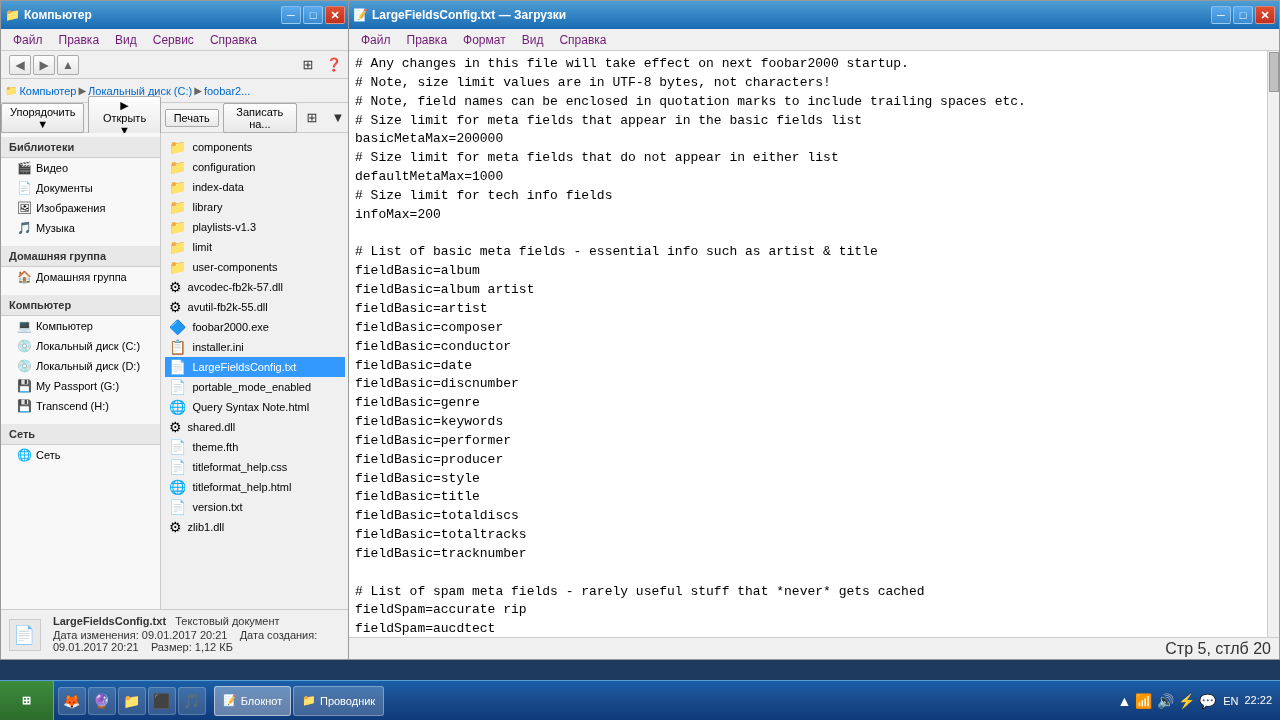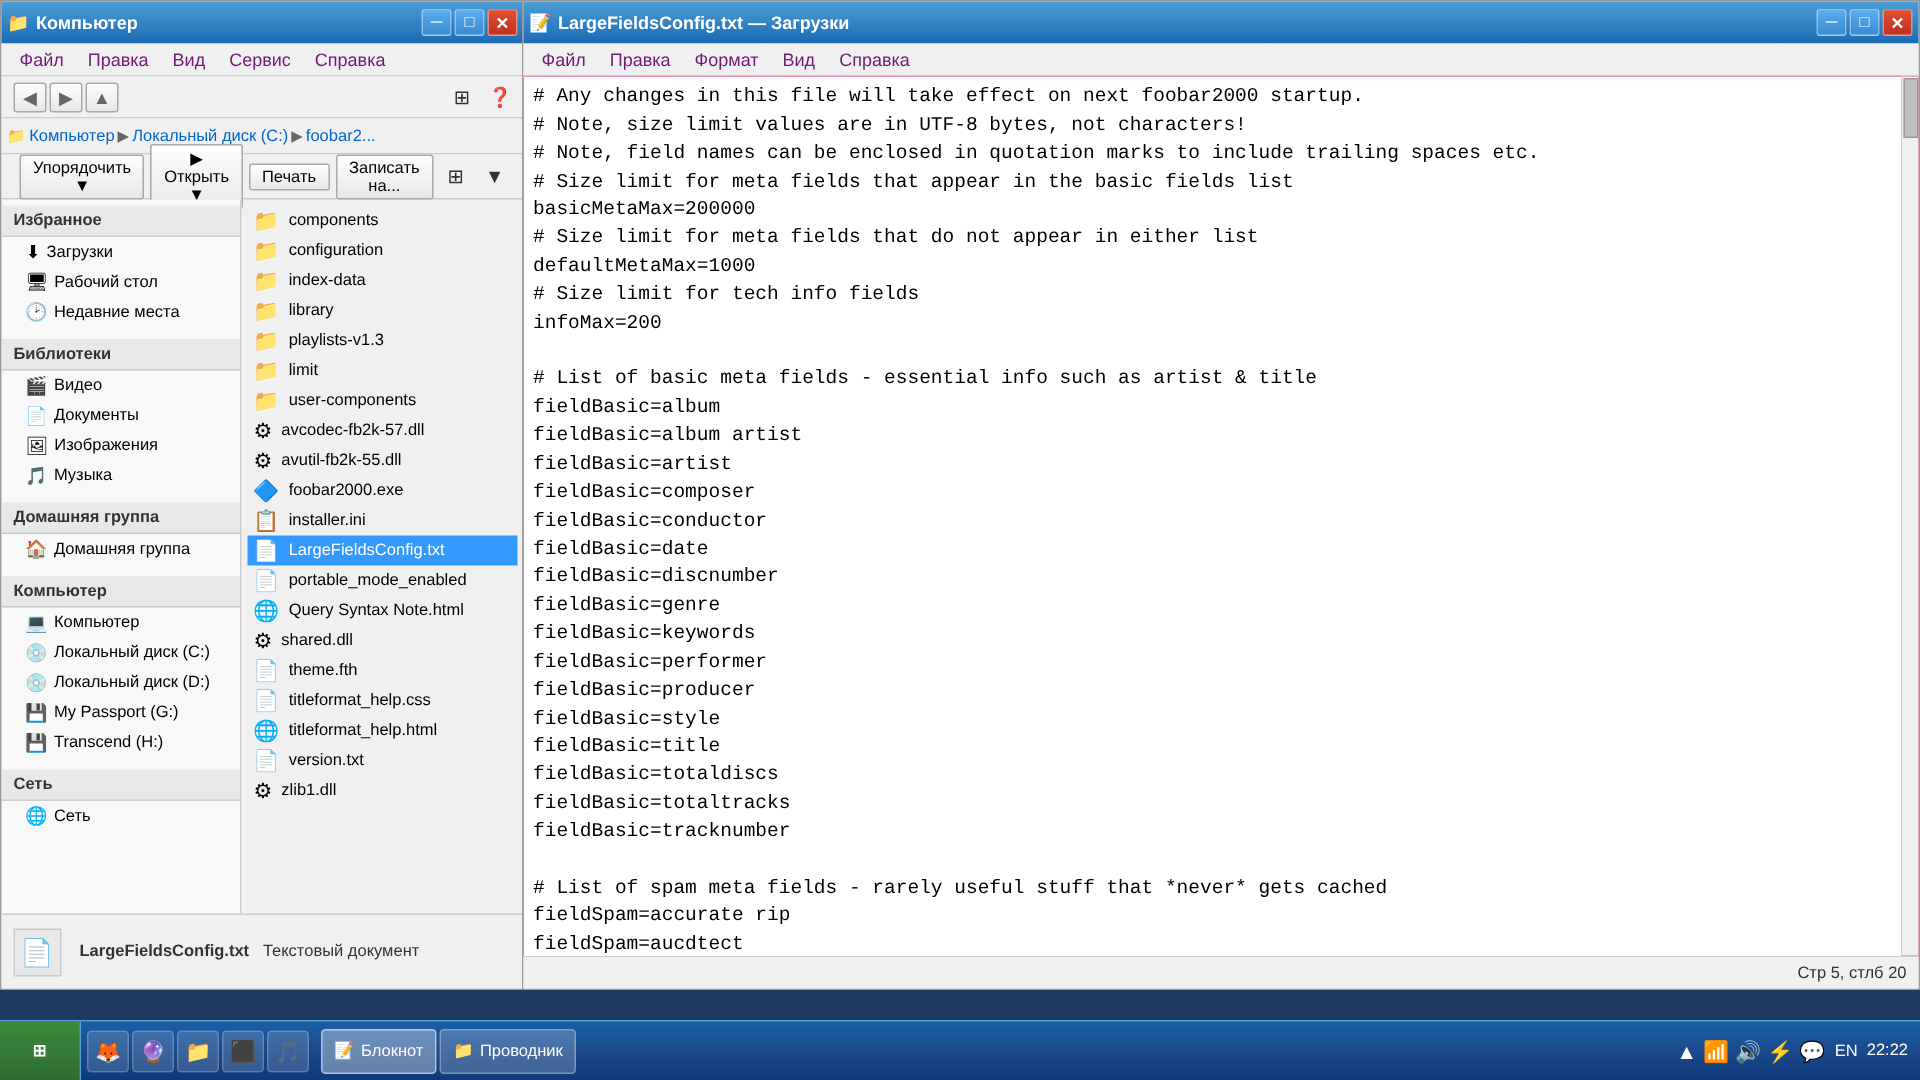"Упорядочить ▼" .explorer-toolbar { padding: 0 12px -> 0 0 }
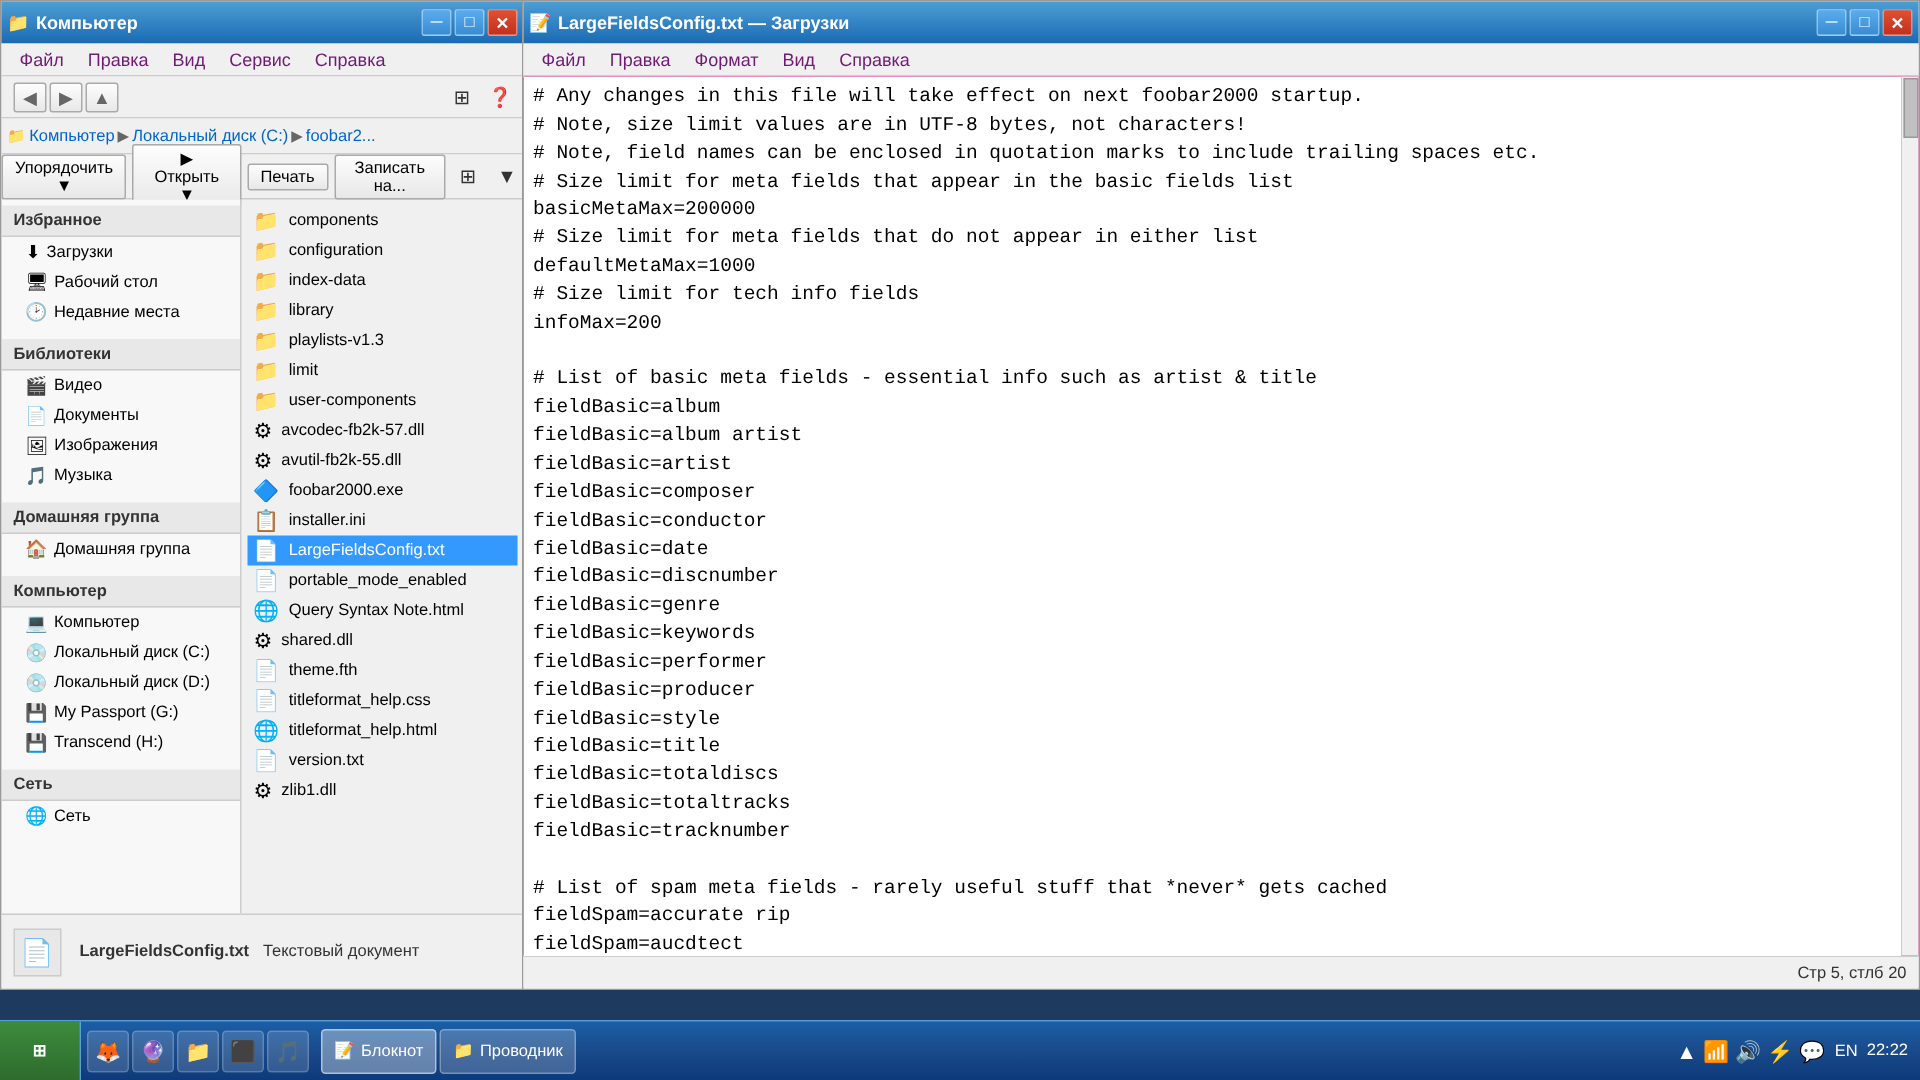"Избранное" div.sidebar-section { html: <div> <div>Избранное</div> <div> <span>⬇</span> <span>Загрузки</span> </div> <div> <span>🖥</span> <span>Рабочий стол</span> </div> <div> <span>🕑</span> <span>Недавние места</span> </div> </div> -> none }
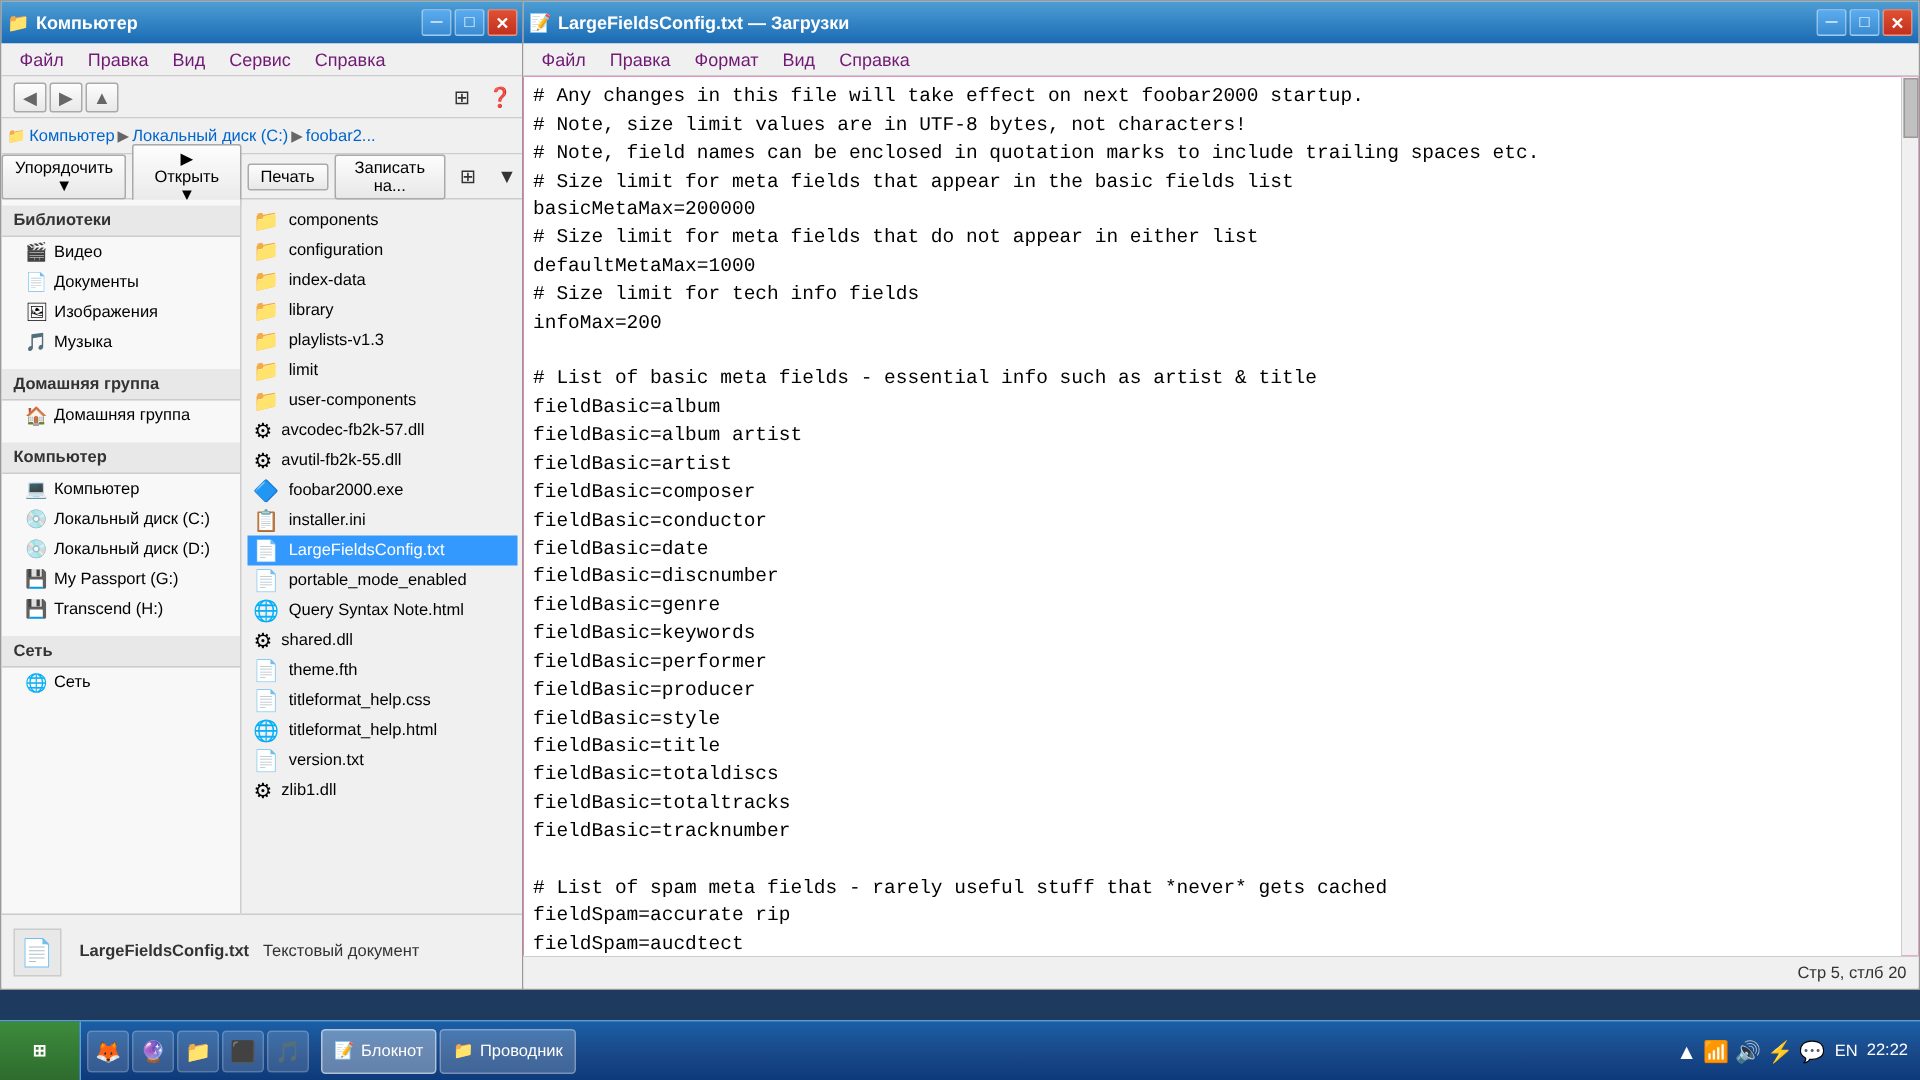"Дата изменения: 09.01.2017 20:21 Дата" div.file-details-row { html: none -> <div> <span>Дата изменения:</span> <span>09.01.2017 20:21</span> &nbsp;&nbsp; <span>Дата создания:</span> <span>09.01.2017 20:21</span> &nbsp;&nbsp; <span>Размер:</span> <span>1,12 КБ</span> </div> }
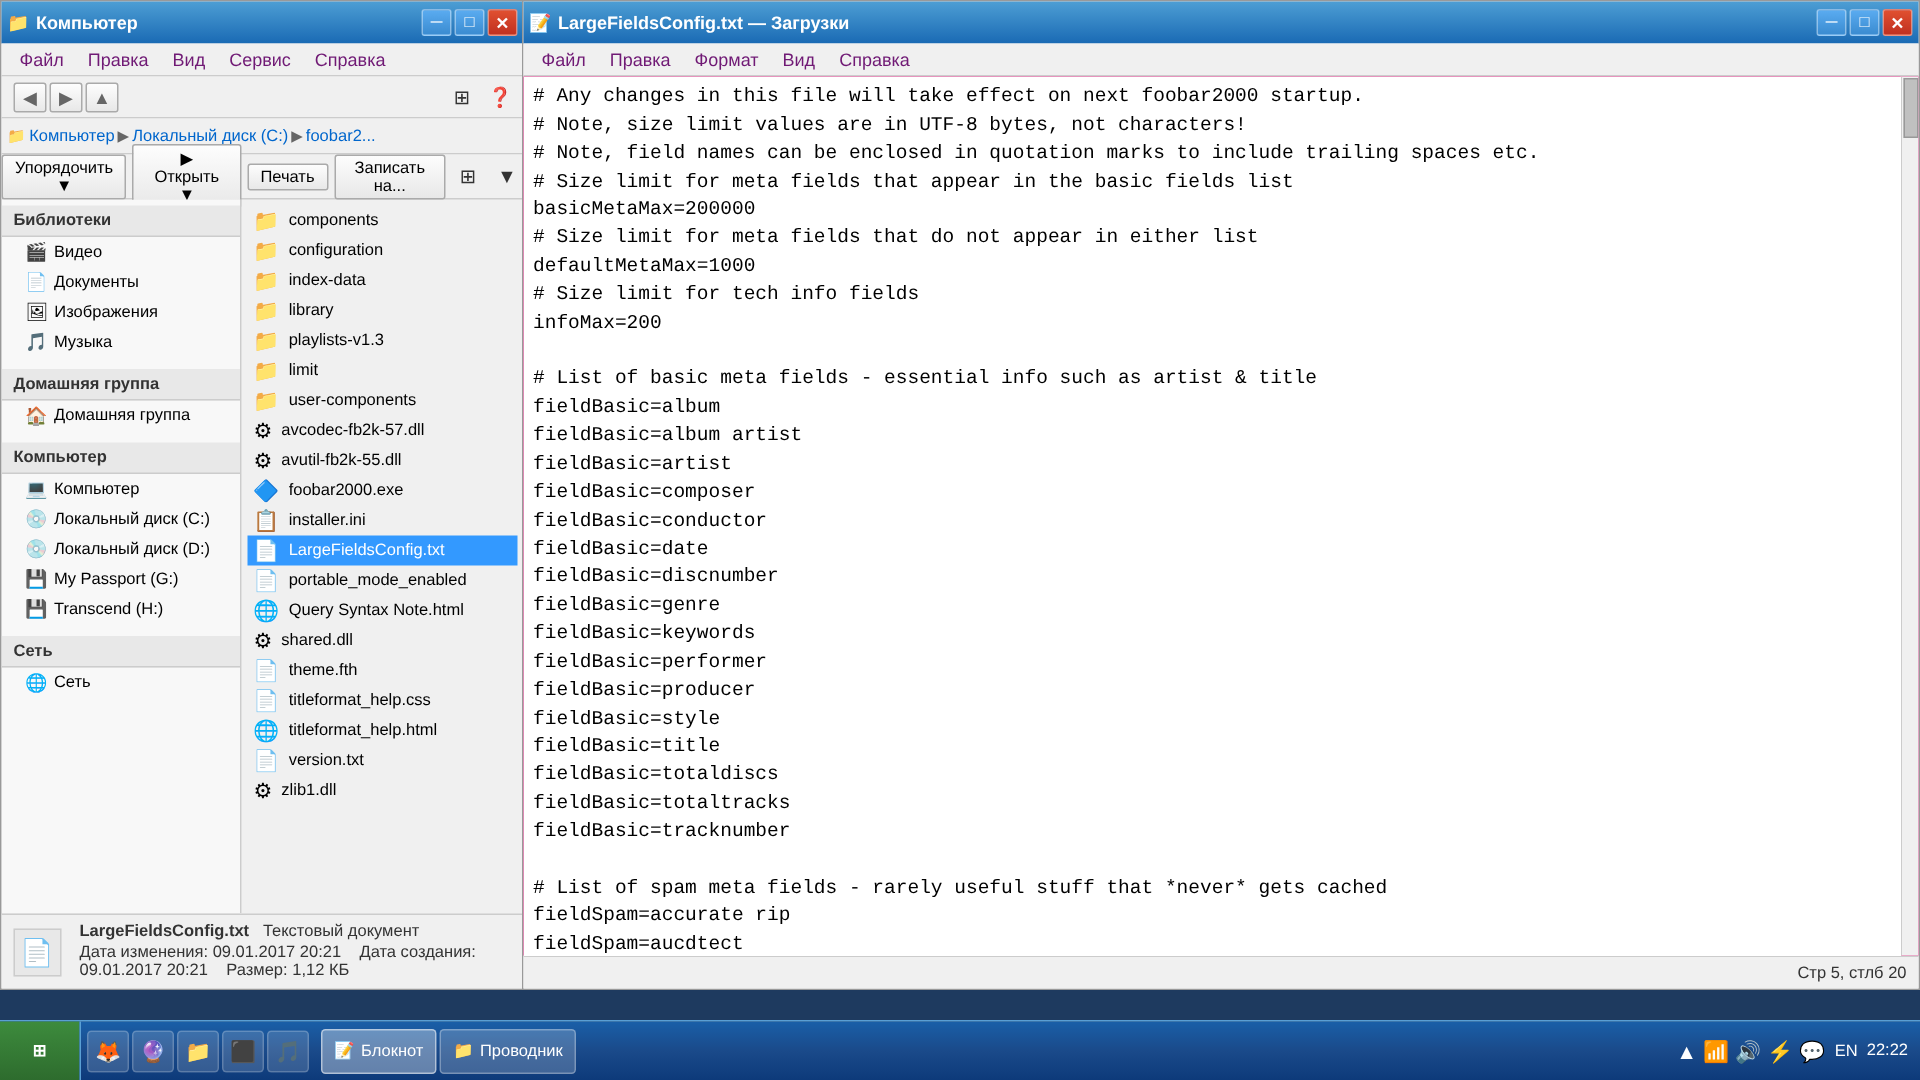"Стр 5, стлб 20" .notepad-statusbar { font-size: 11px -> 16px }
